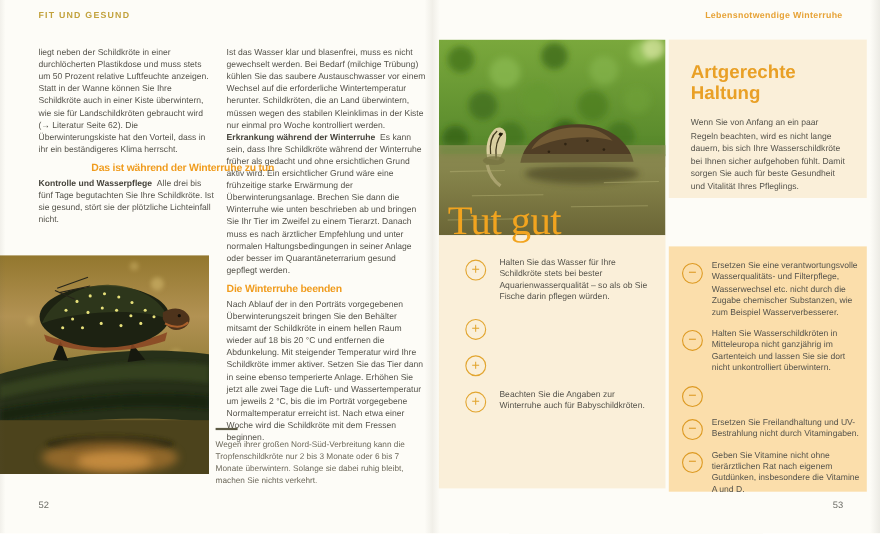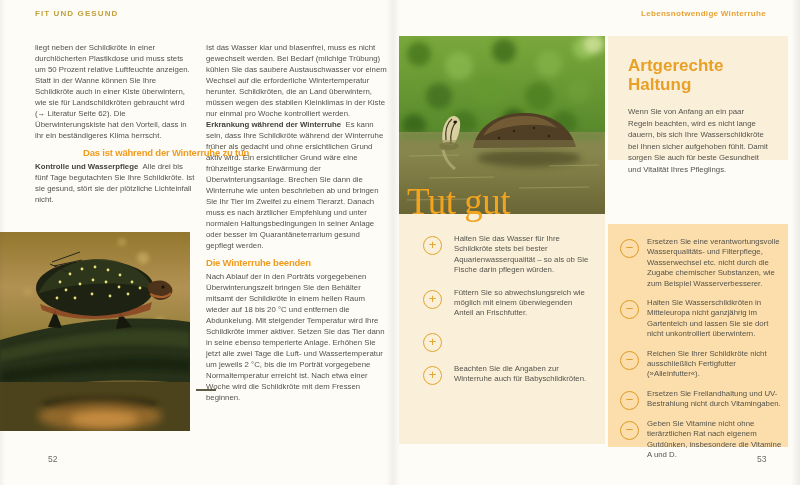"Artgerechte Haltung" .panel-art { height: 124px -> 144px }
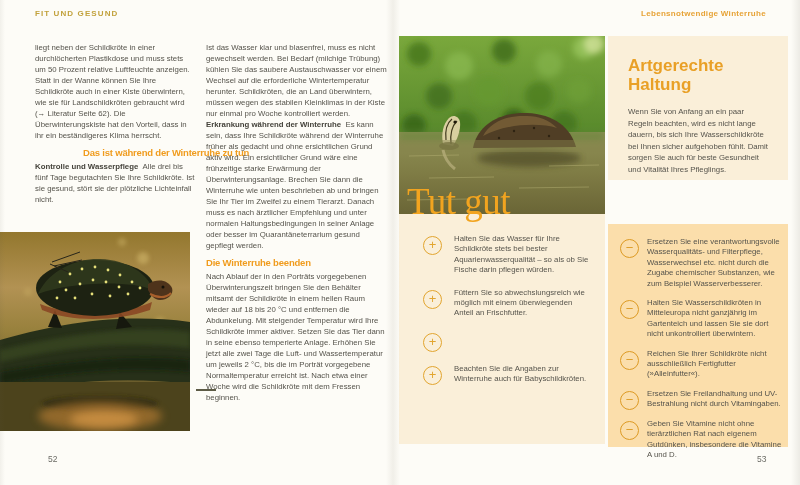"Füttern Sie so abwechslungsreich wie" span.itxt { html: <span>Füttern Sie so abwechslungsreich wie möglich mit einem überwiegenden Anteil an Frischfutter.</span> -> none }
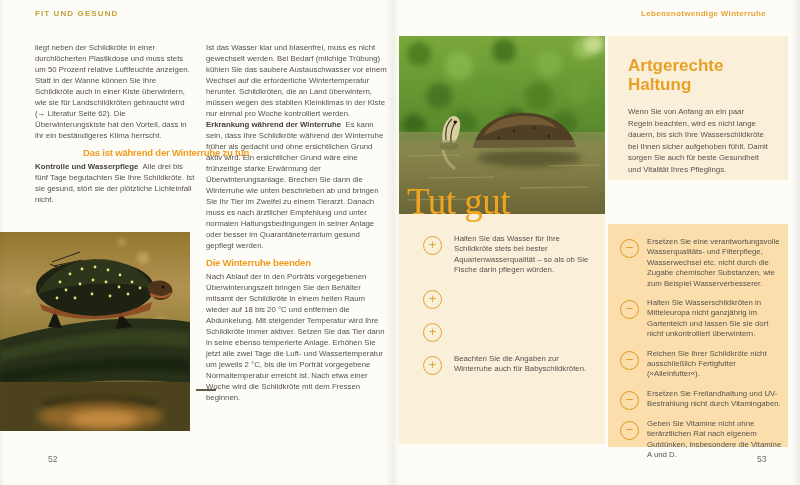"Reichen Sie Ihrer Schildkröte nicht" span.itxt { html: <span>Reichen Sie Ihrer Schildkröte nicht ausschließlich Fertigfutter (»Alleinfutter«).</span> -> none }
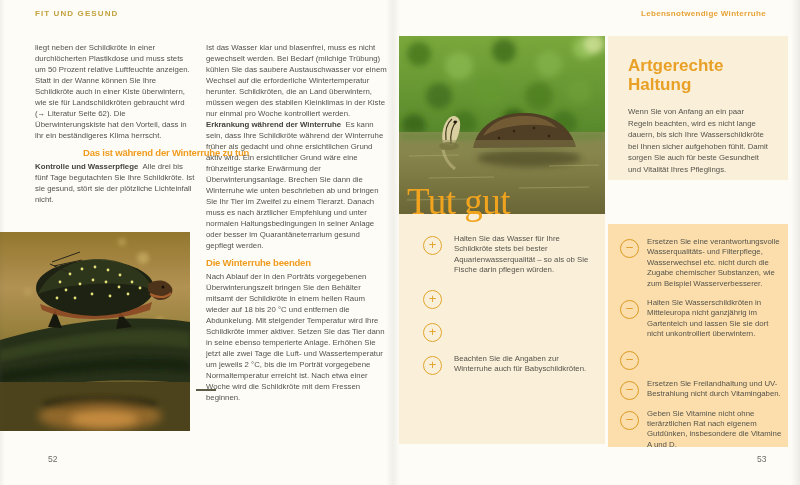"Wegen ihrer großen Nord-Süd-Verbreitung" div.caption { html: none -> <div>Wegen ihrer großen Nord-Süd-Verbreitung kann die Tropfenschildkröte nur 2 bis 3 Monate oder 6 bis 7 Monate überwintern. Solange sie dabei ruhig bleibt, machen Sie nichts verkehrt.</div> }
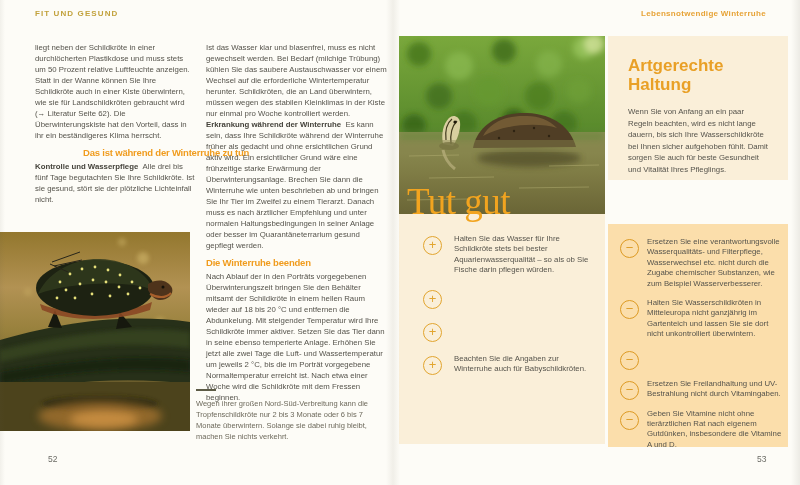"52" .pn-left { left: 48px -> 35px }
